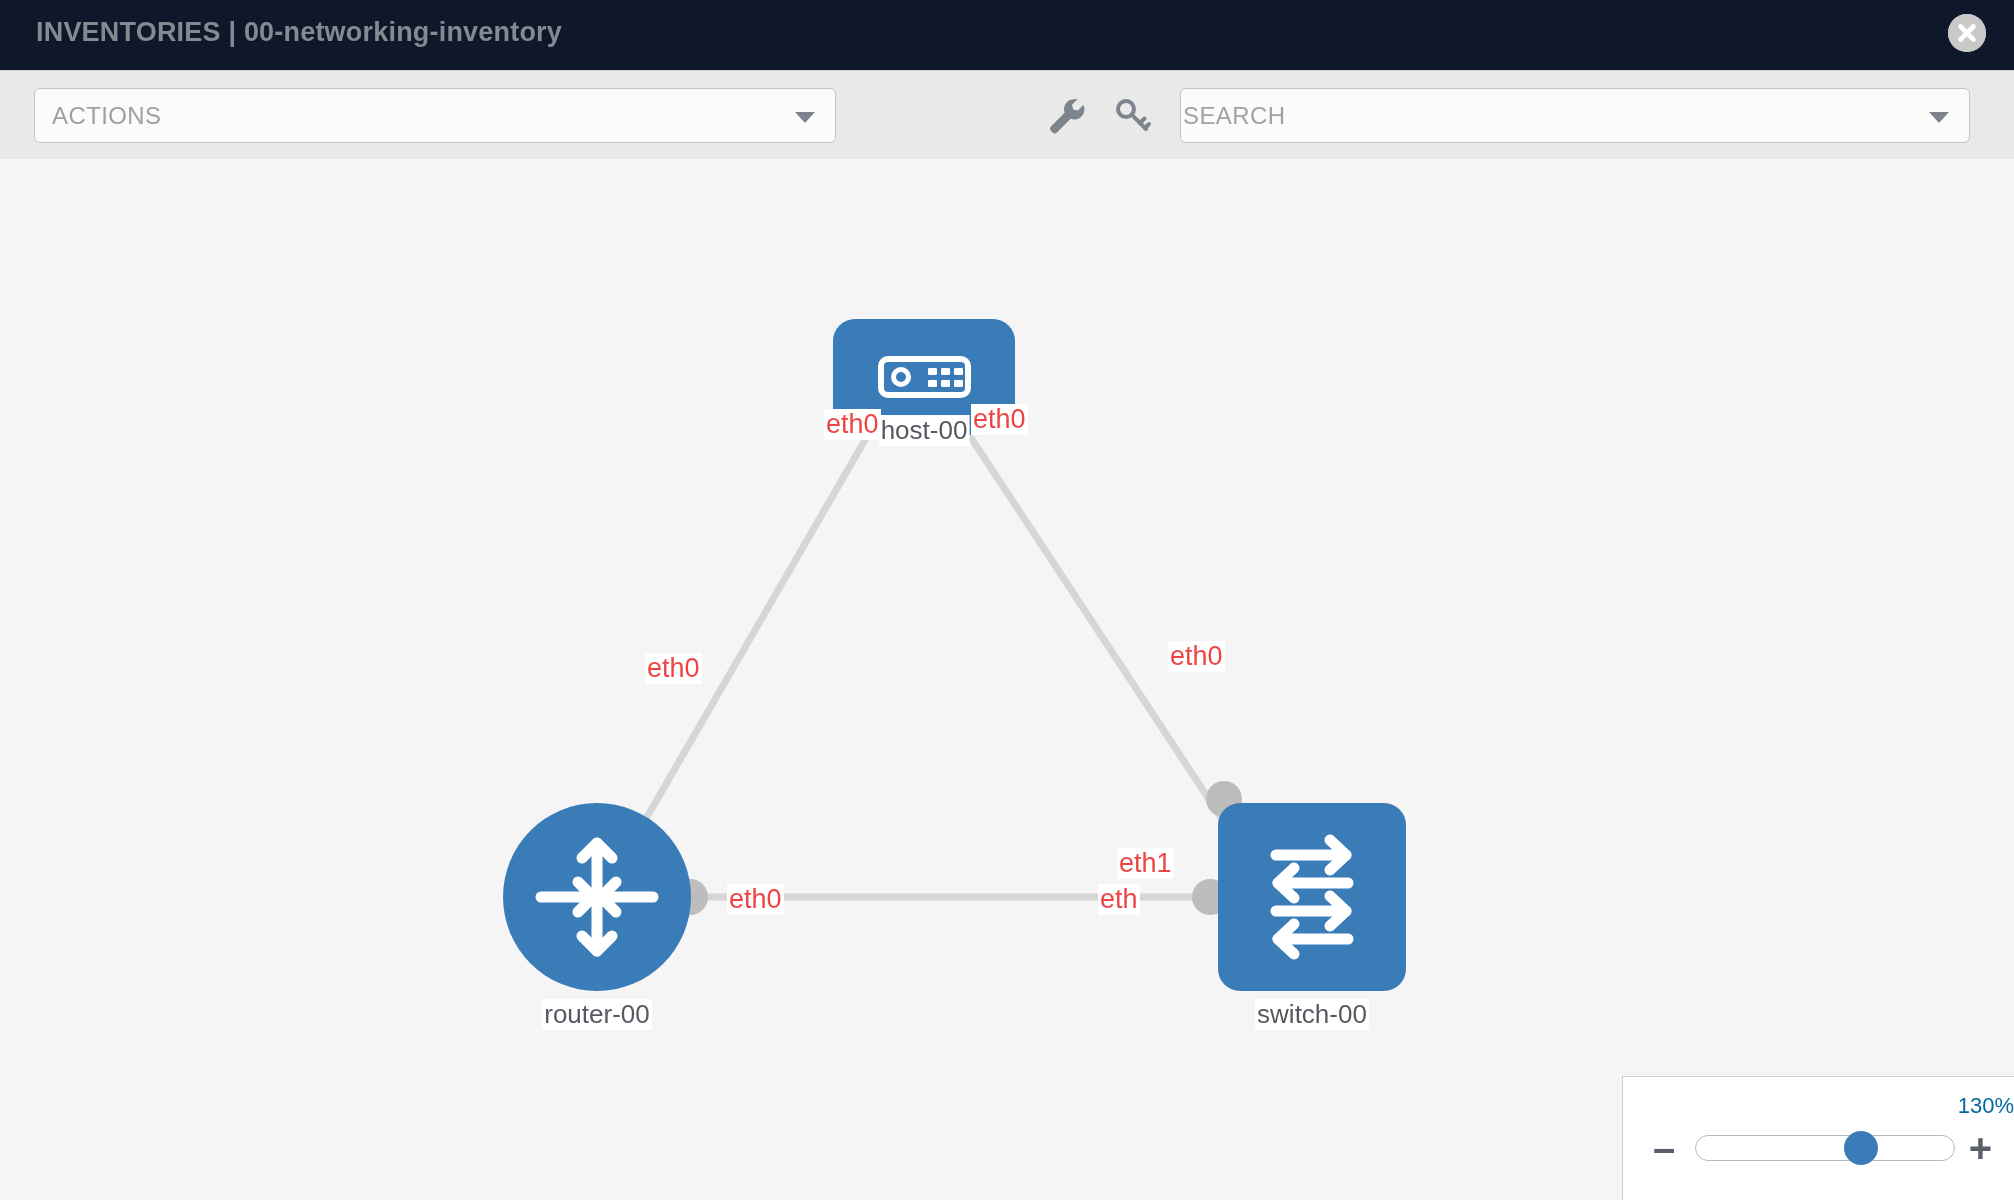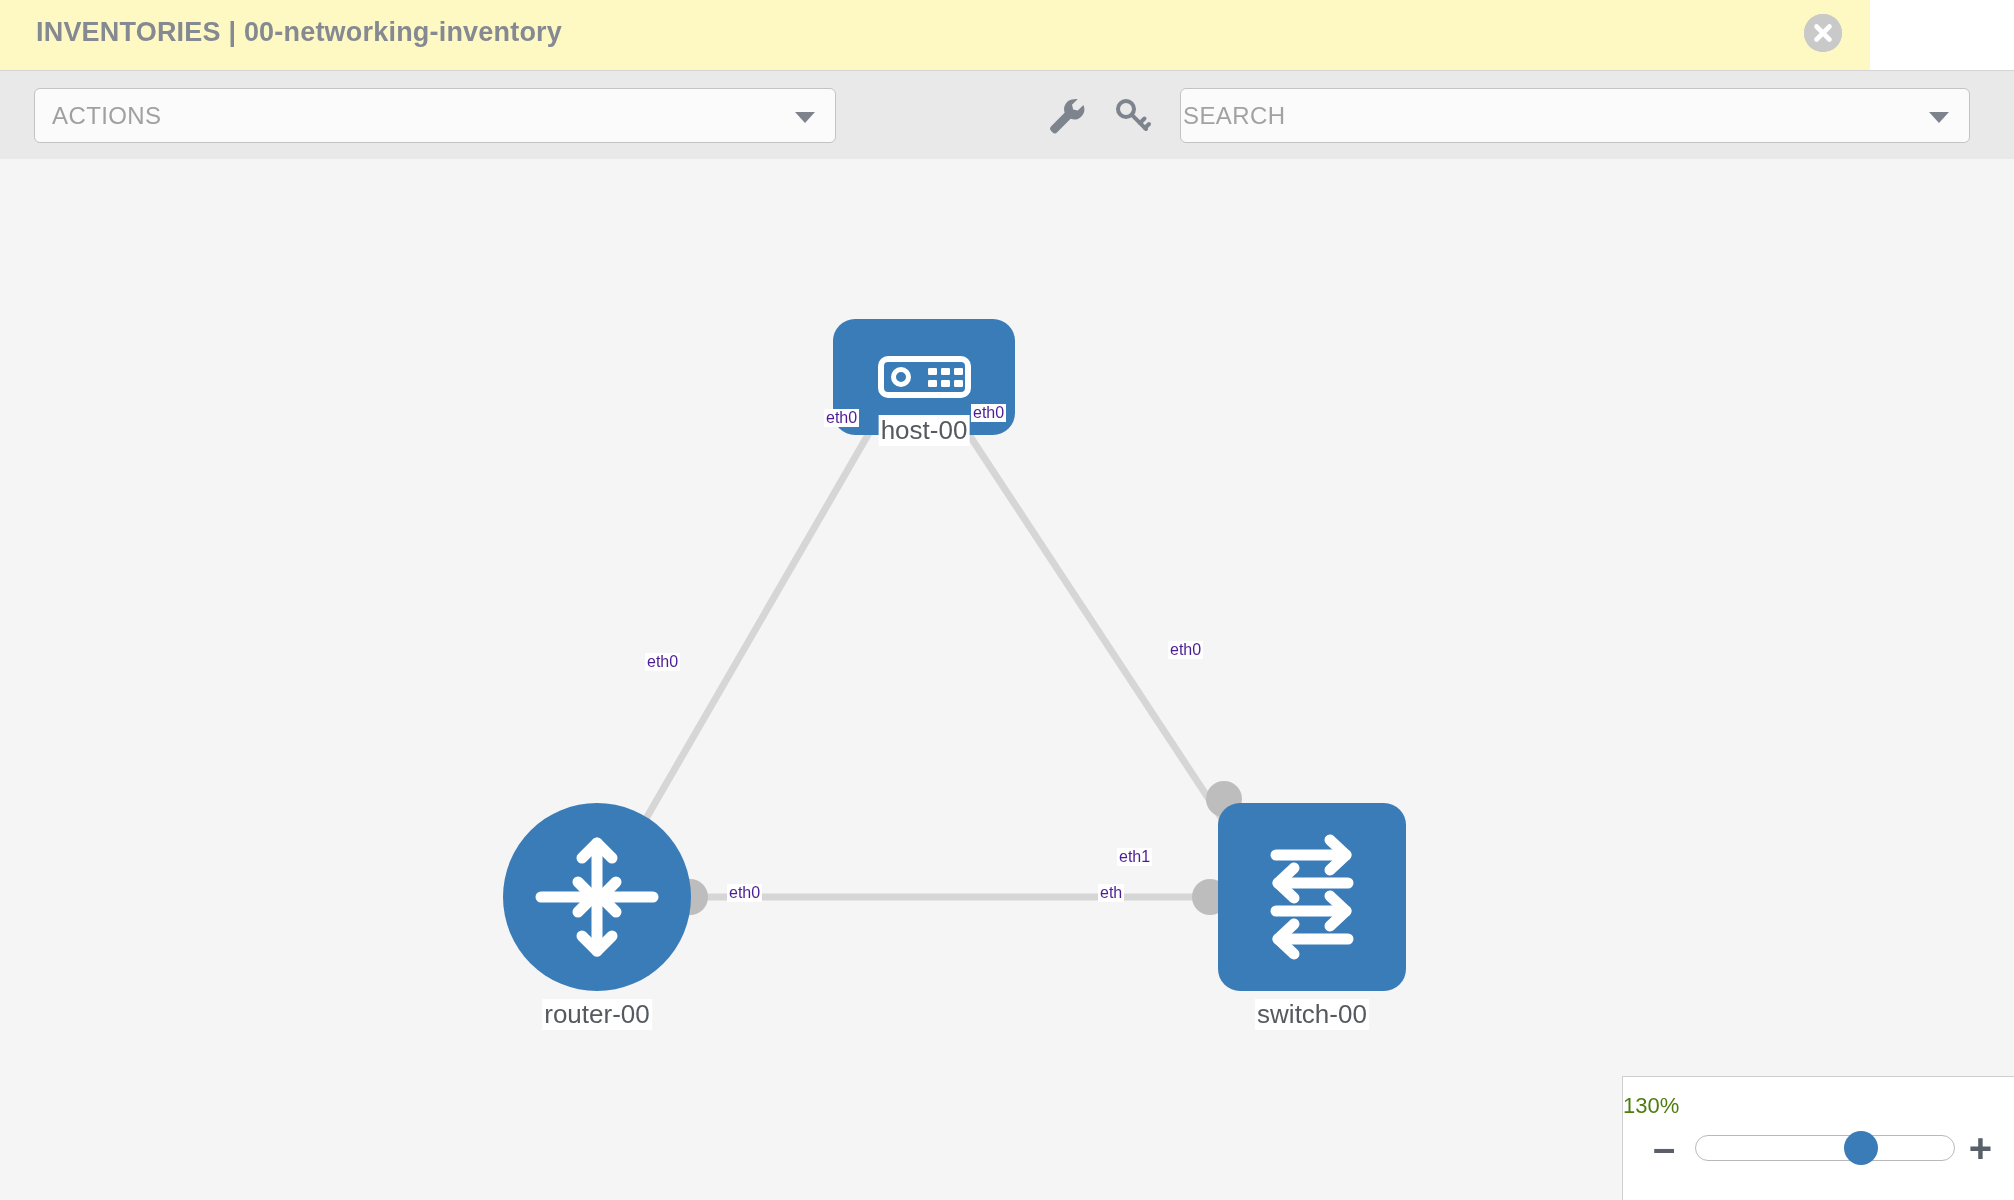"INVENTORIES | 00-networking-inventory" .header { background: #fef9c3 -> #0f172a; width: 1870px -> 2014px }
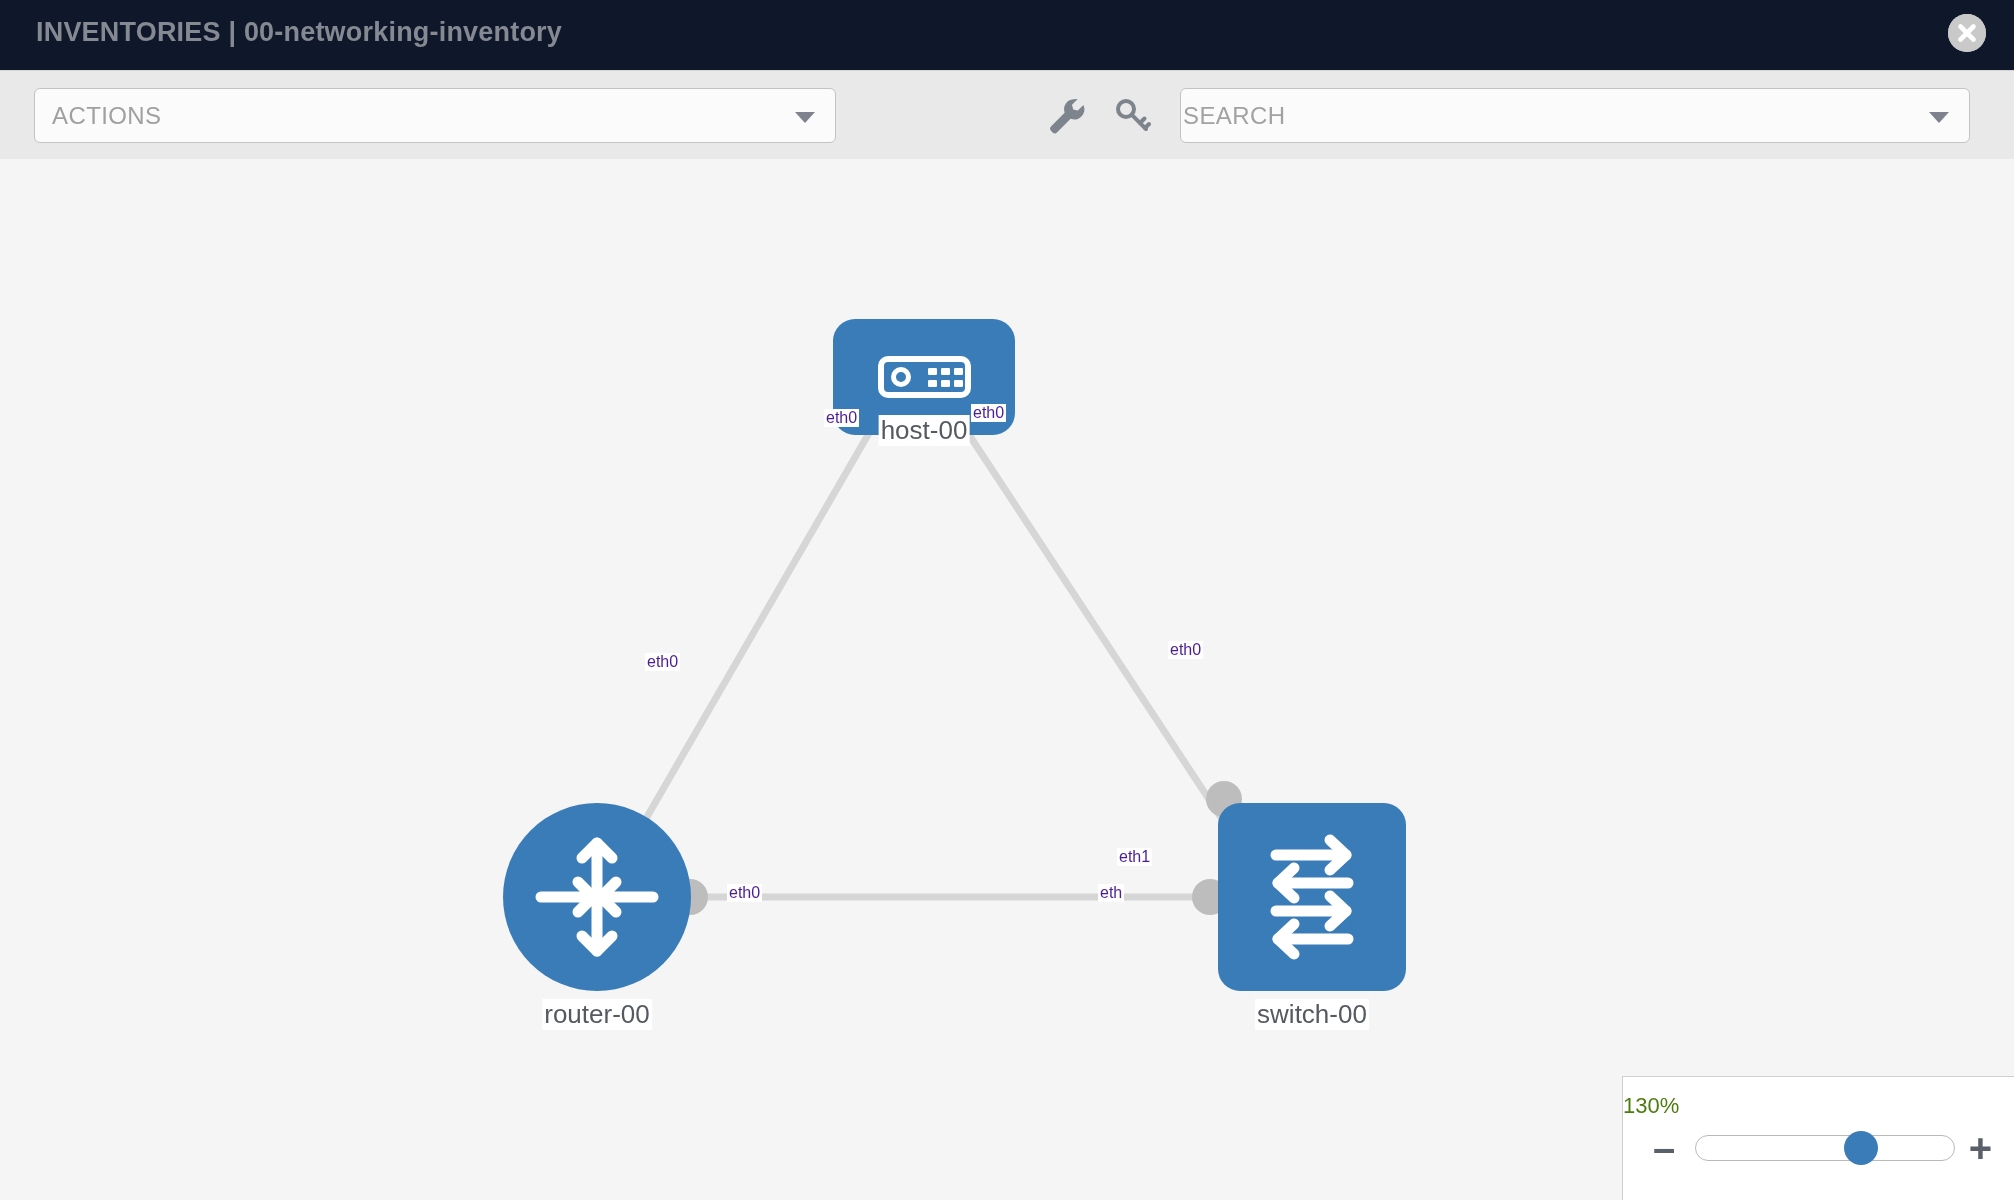"eth0" .edge-label { color: #4c1d95 -> #ef4444; font-size: 16px -> 27px }
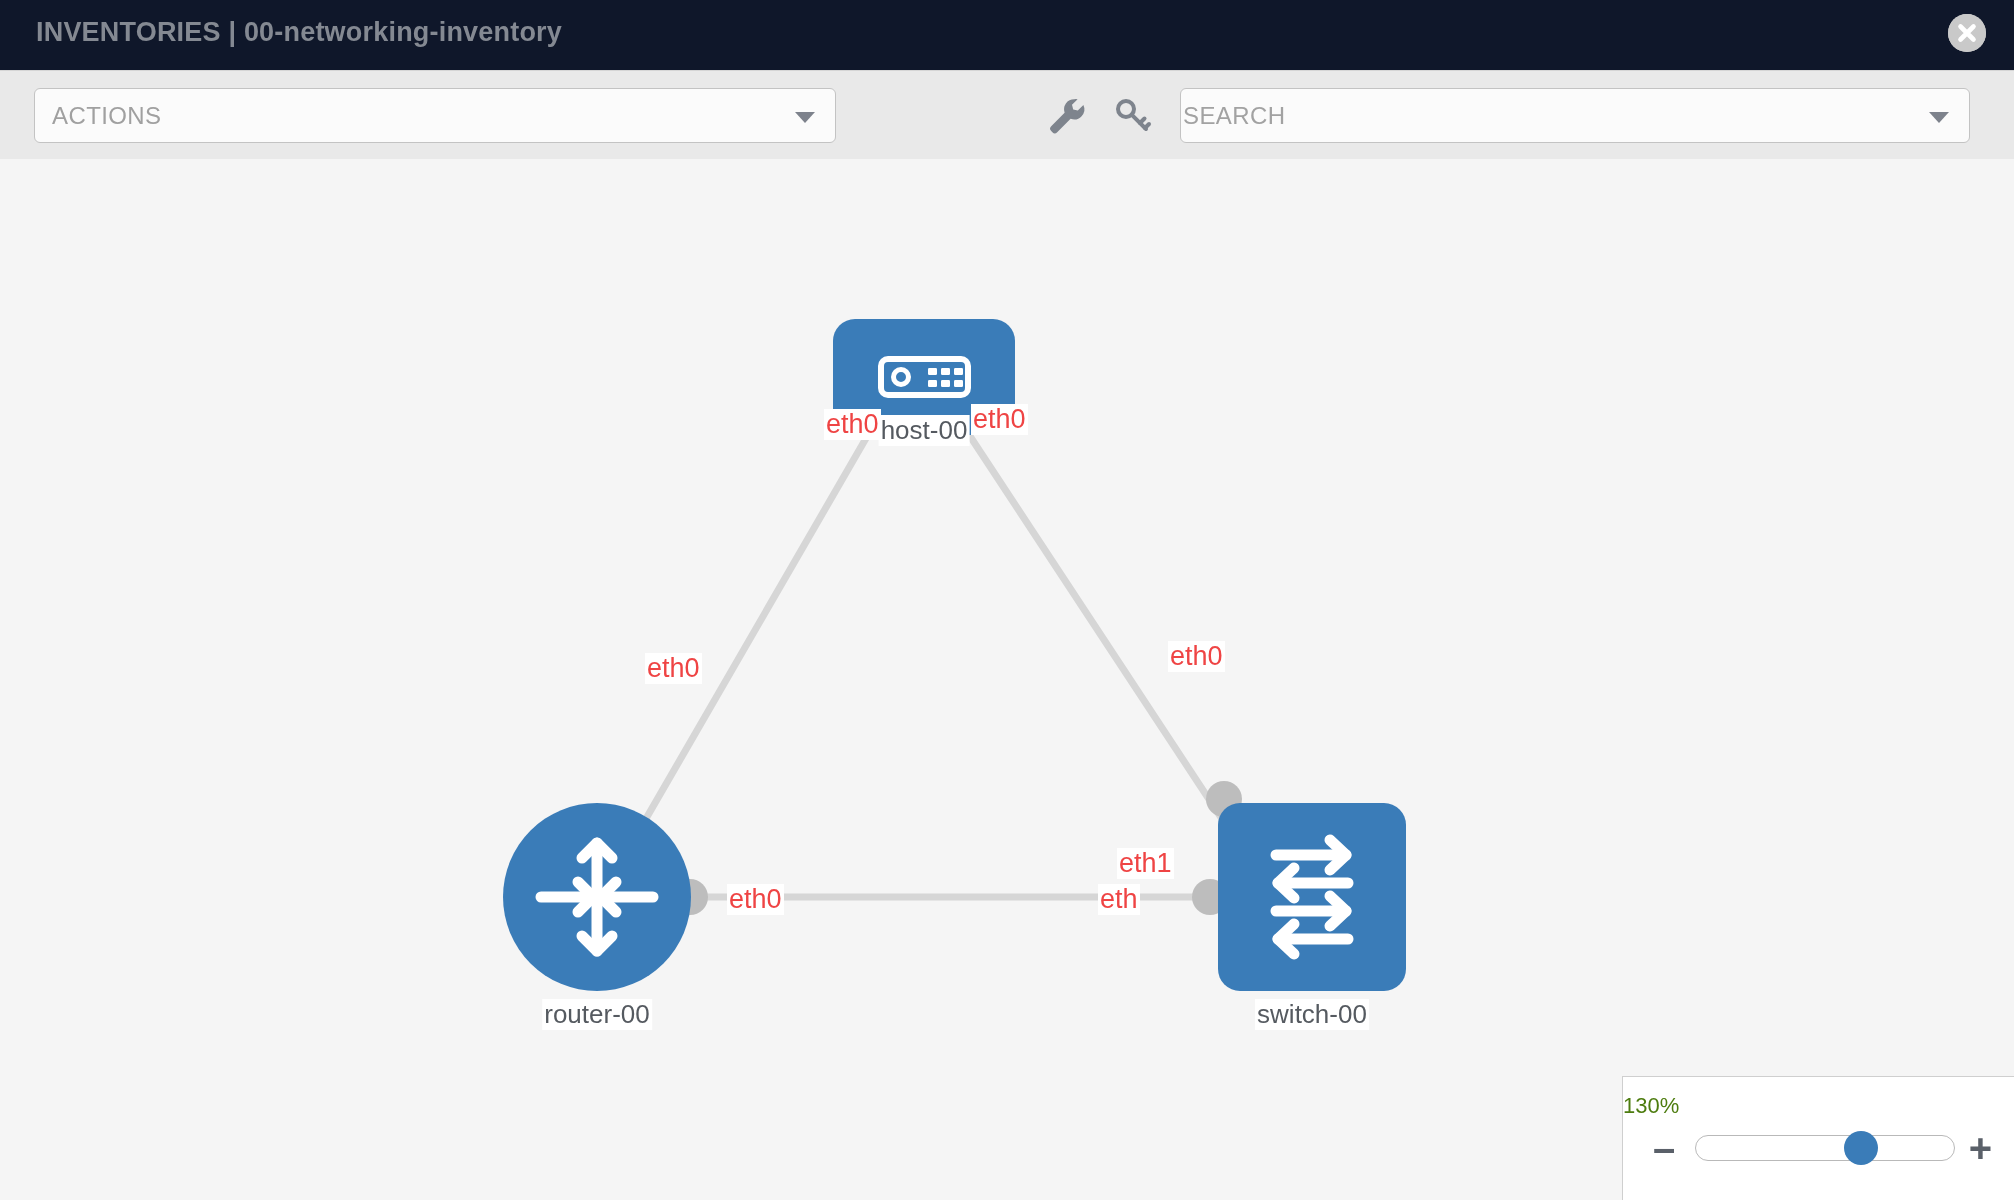"130%" .zoom-pct { color: #4d7c0f -> #0369a1; text-align: left -> right }
